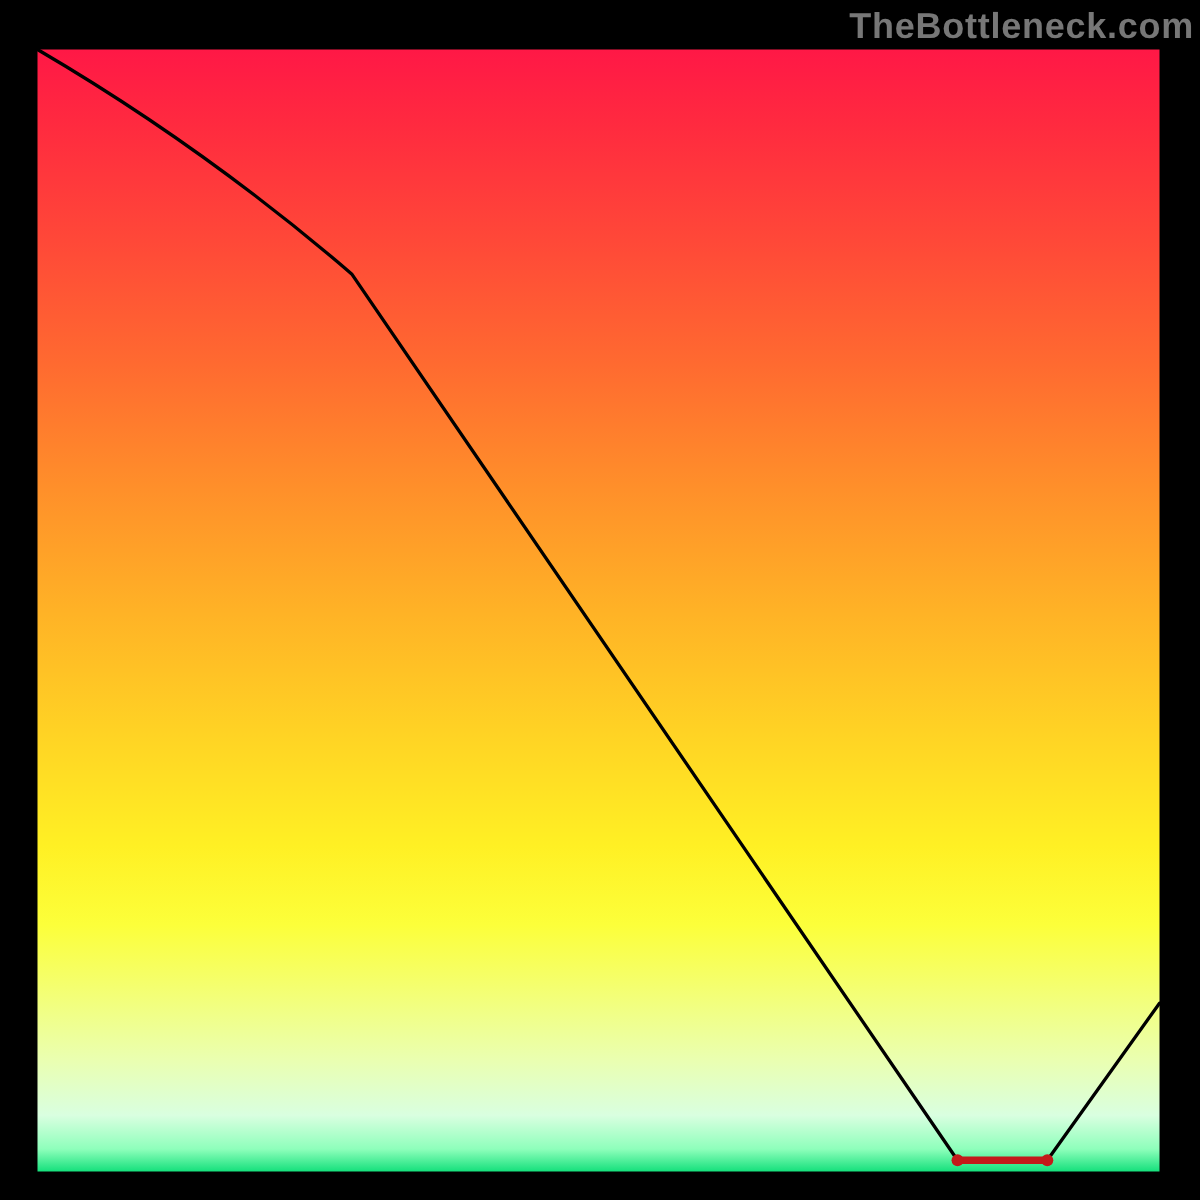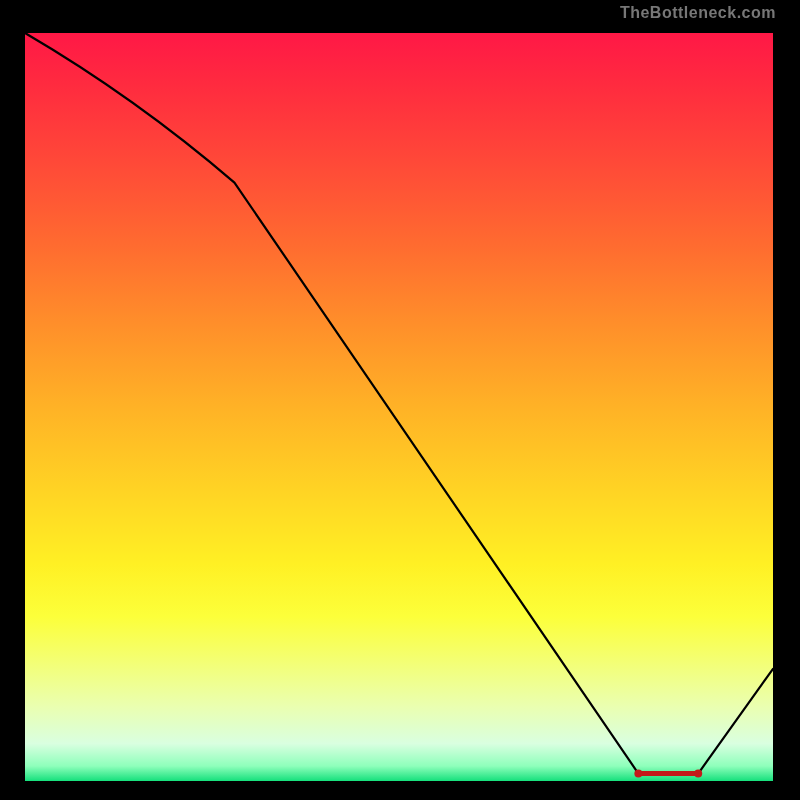"TheBottleneck.com" .attribution { font-size: 16px -> 24px; right: 24px -> 4px }
